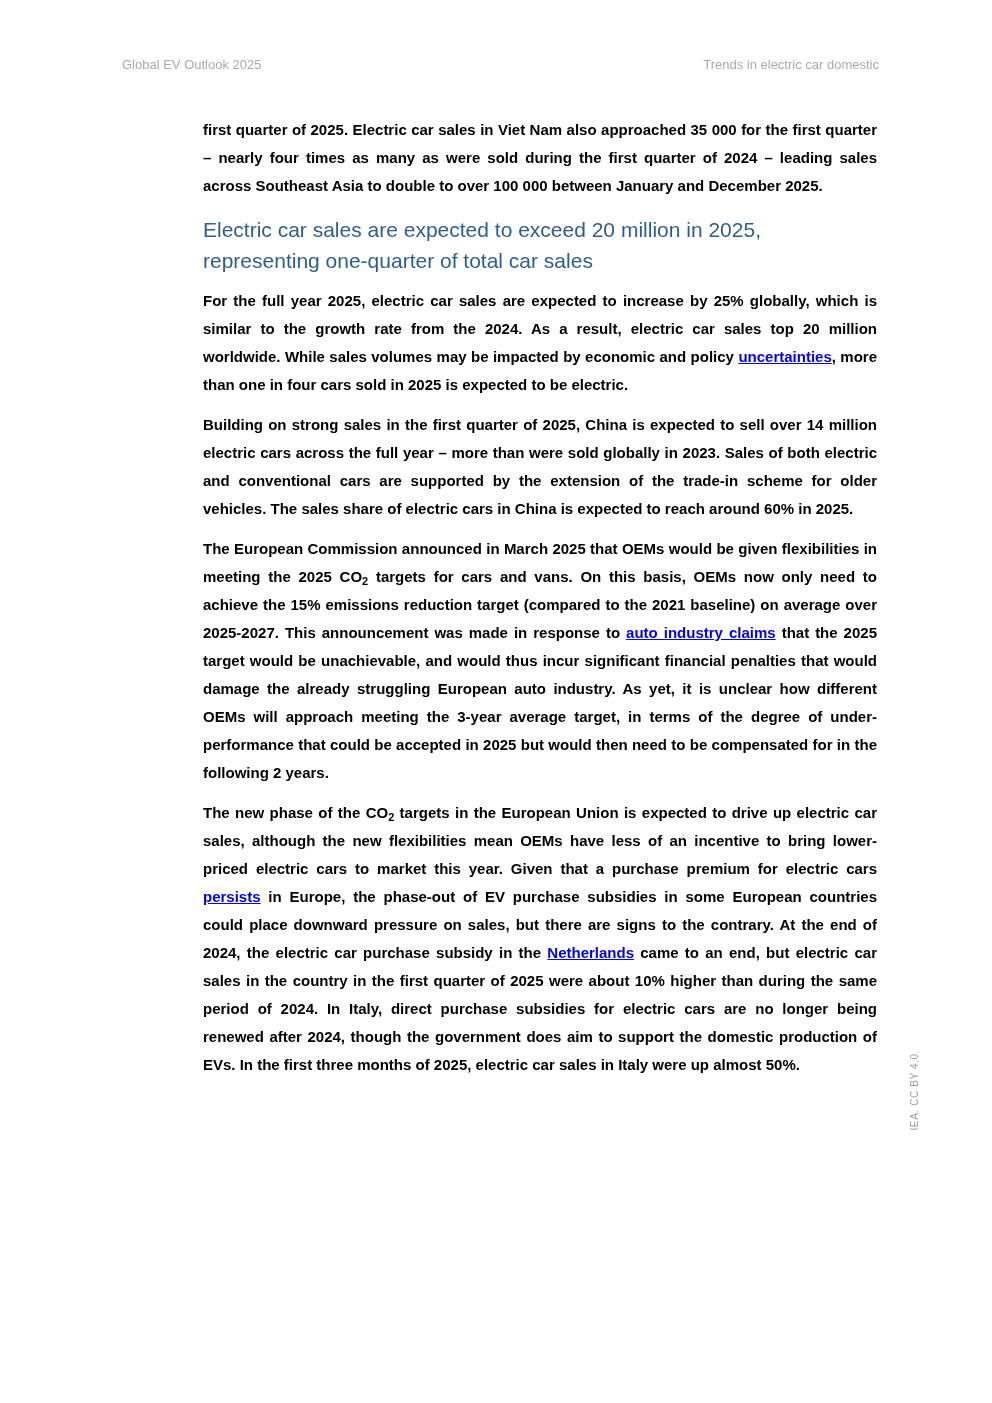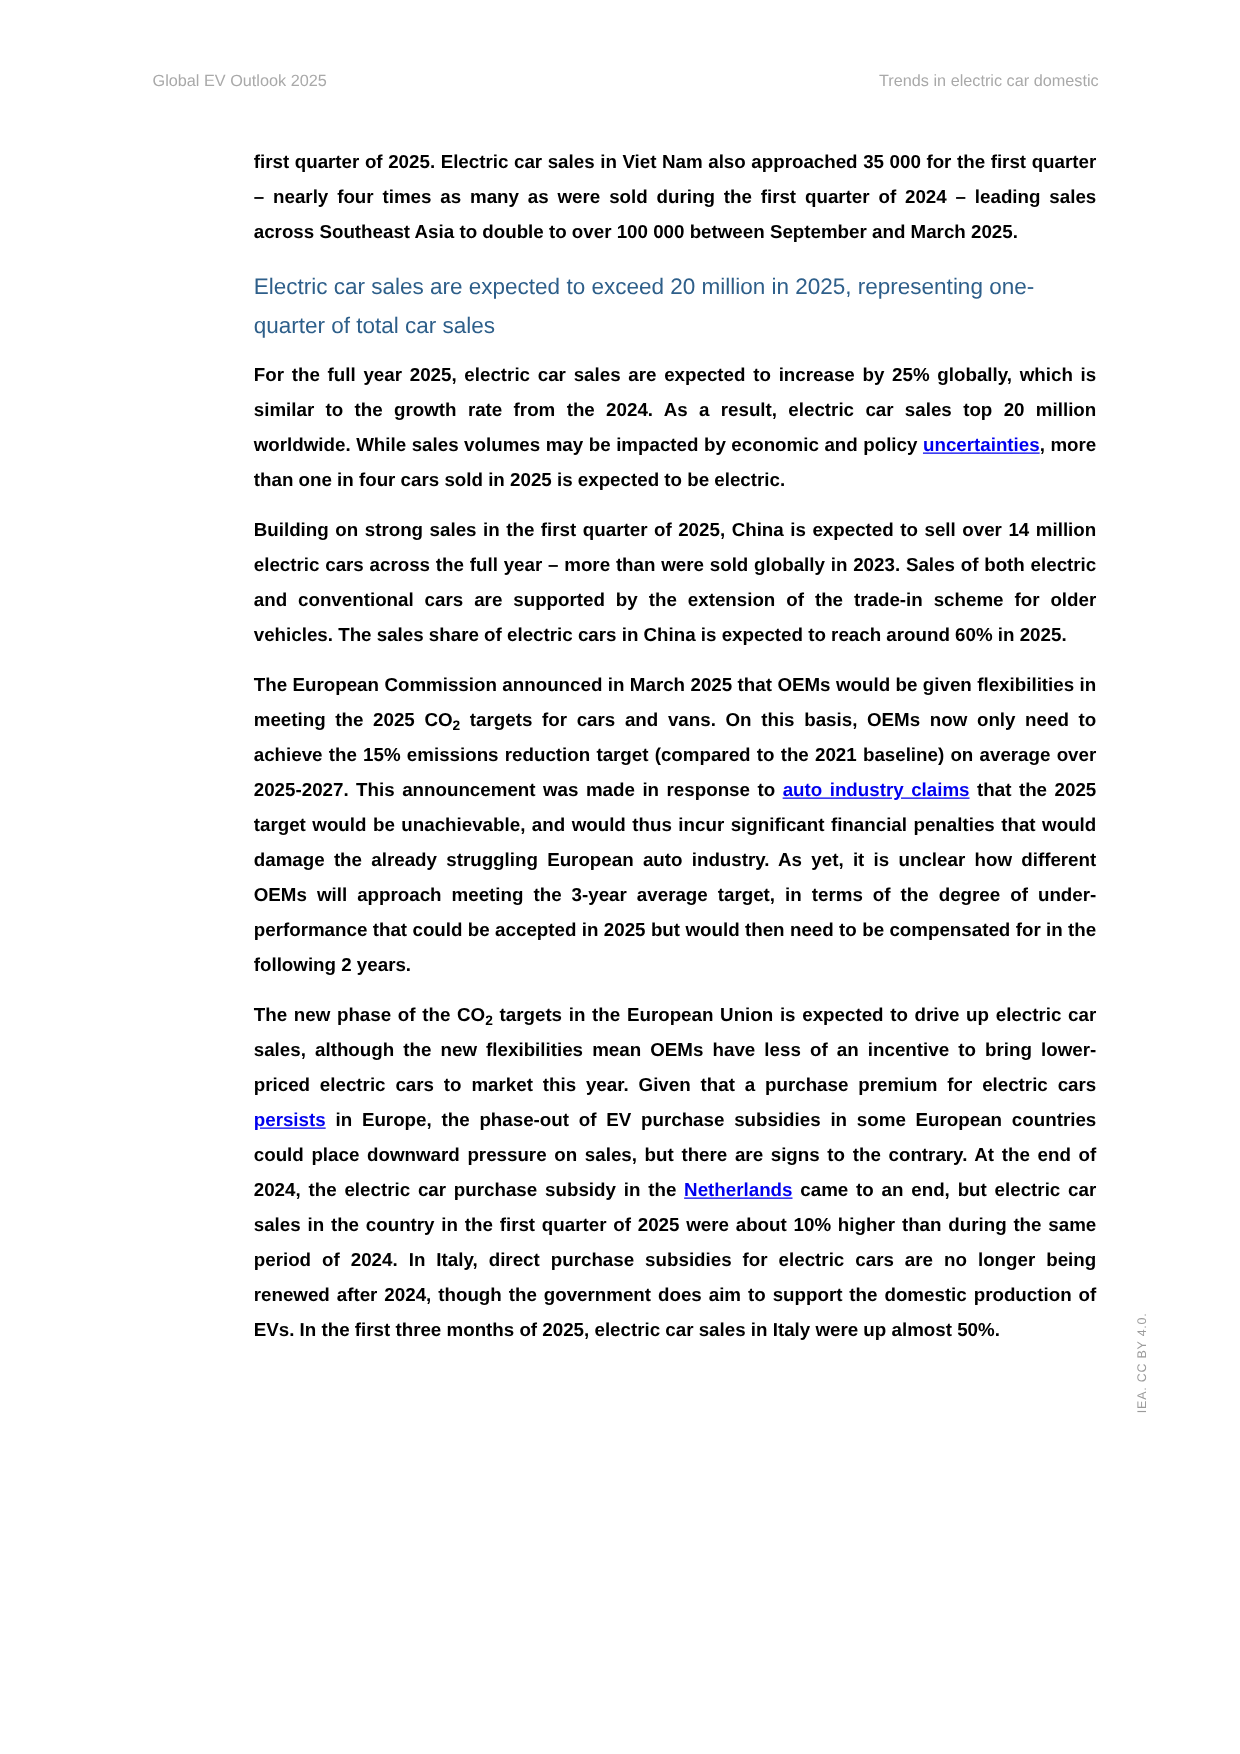"first quarter of 2025. Electric" p.body-para { text: September and March -> January and December }
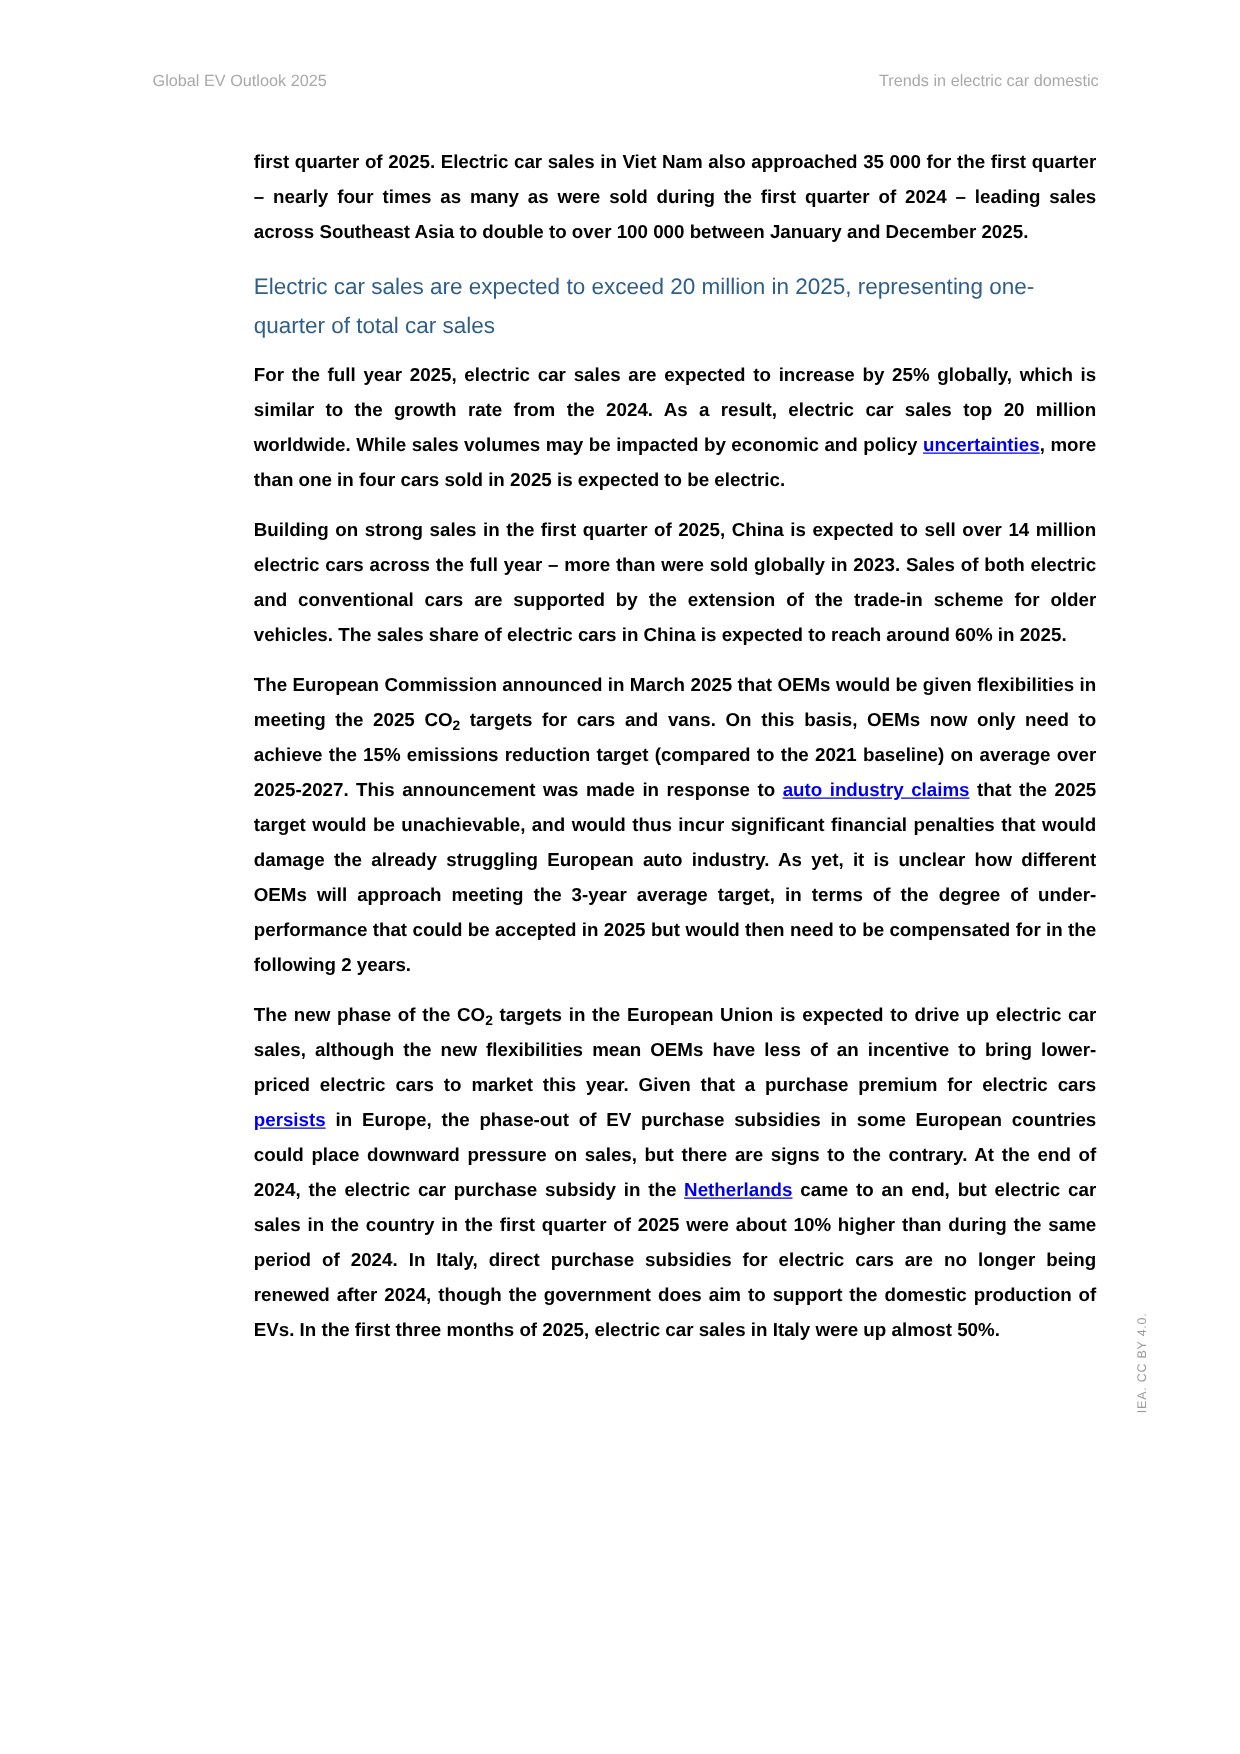"Electric car sales are expected" .doc-heading { font-size: 18px -> 21px }
